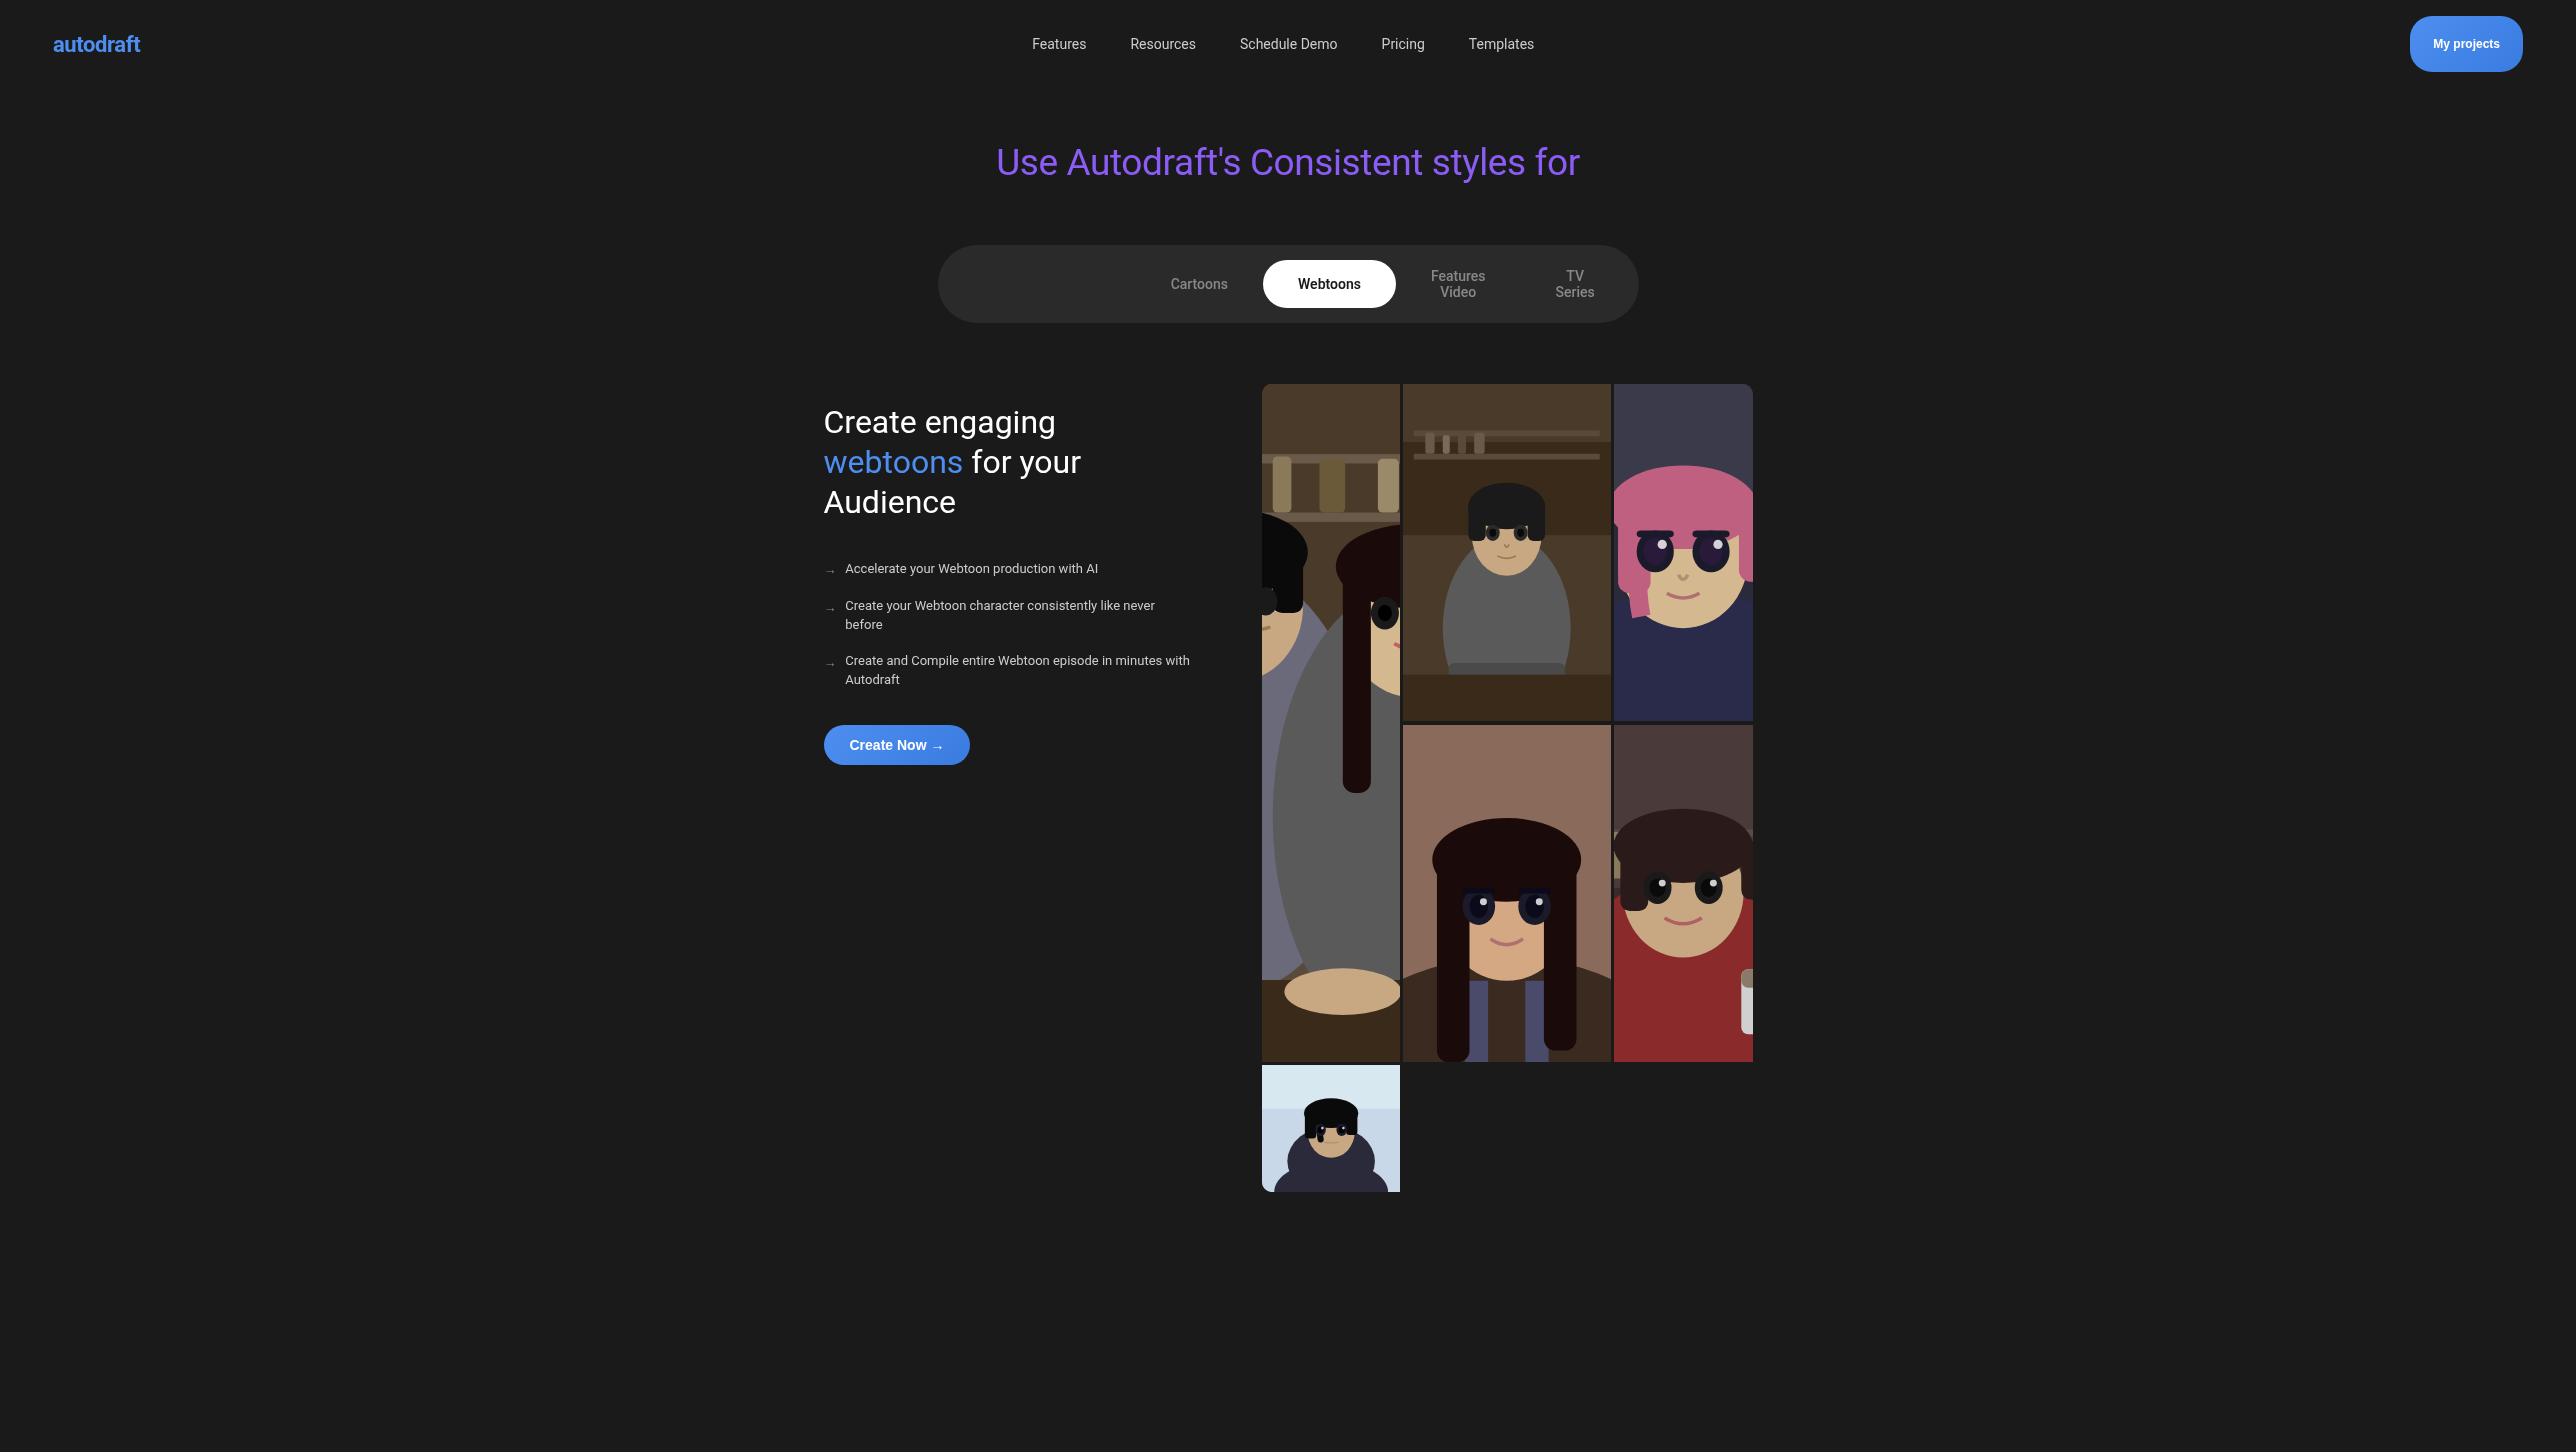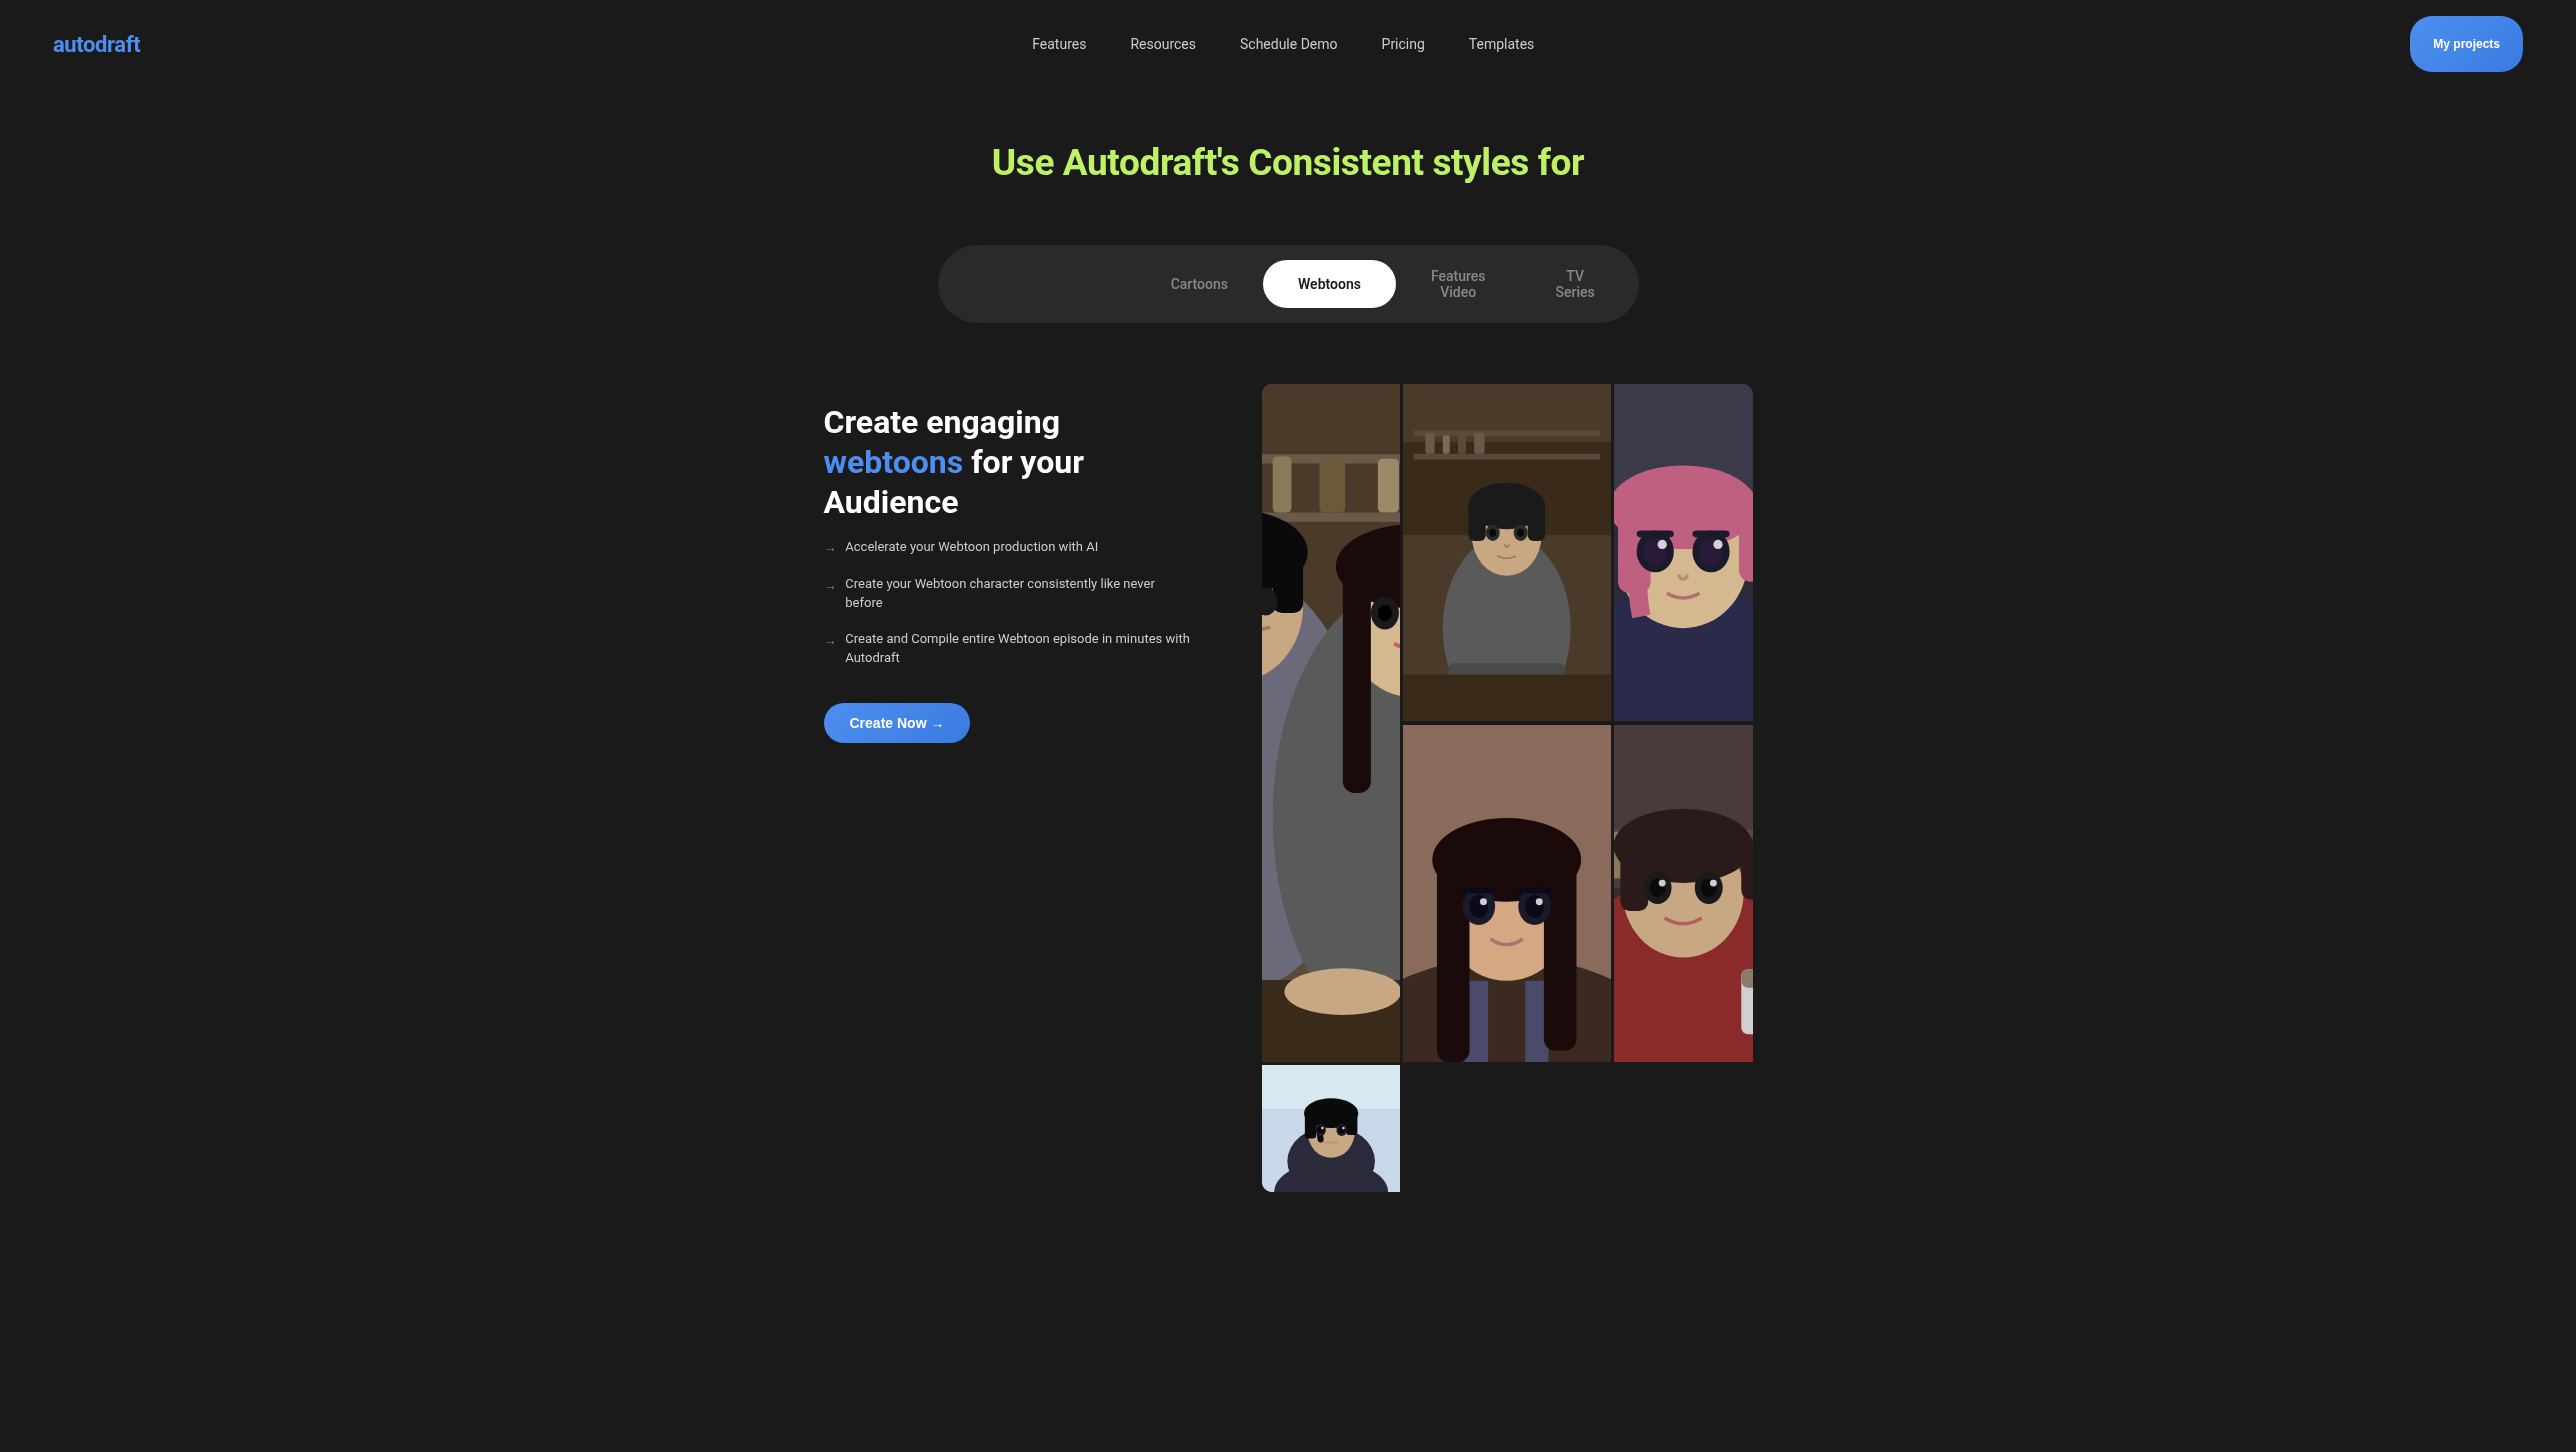"Use Autodraft's Consistent styles for" .hero h1 { color: #bef264 -> #8b5cf6; font-weight: 700 -> 400 }
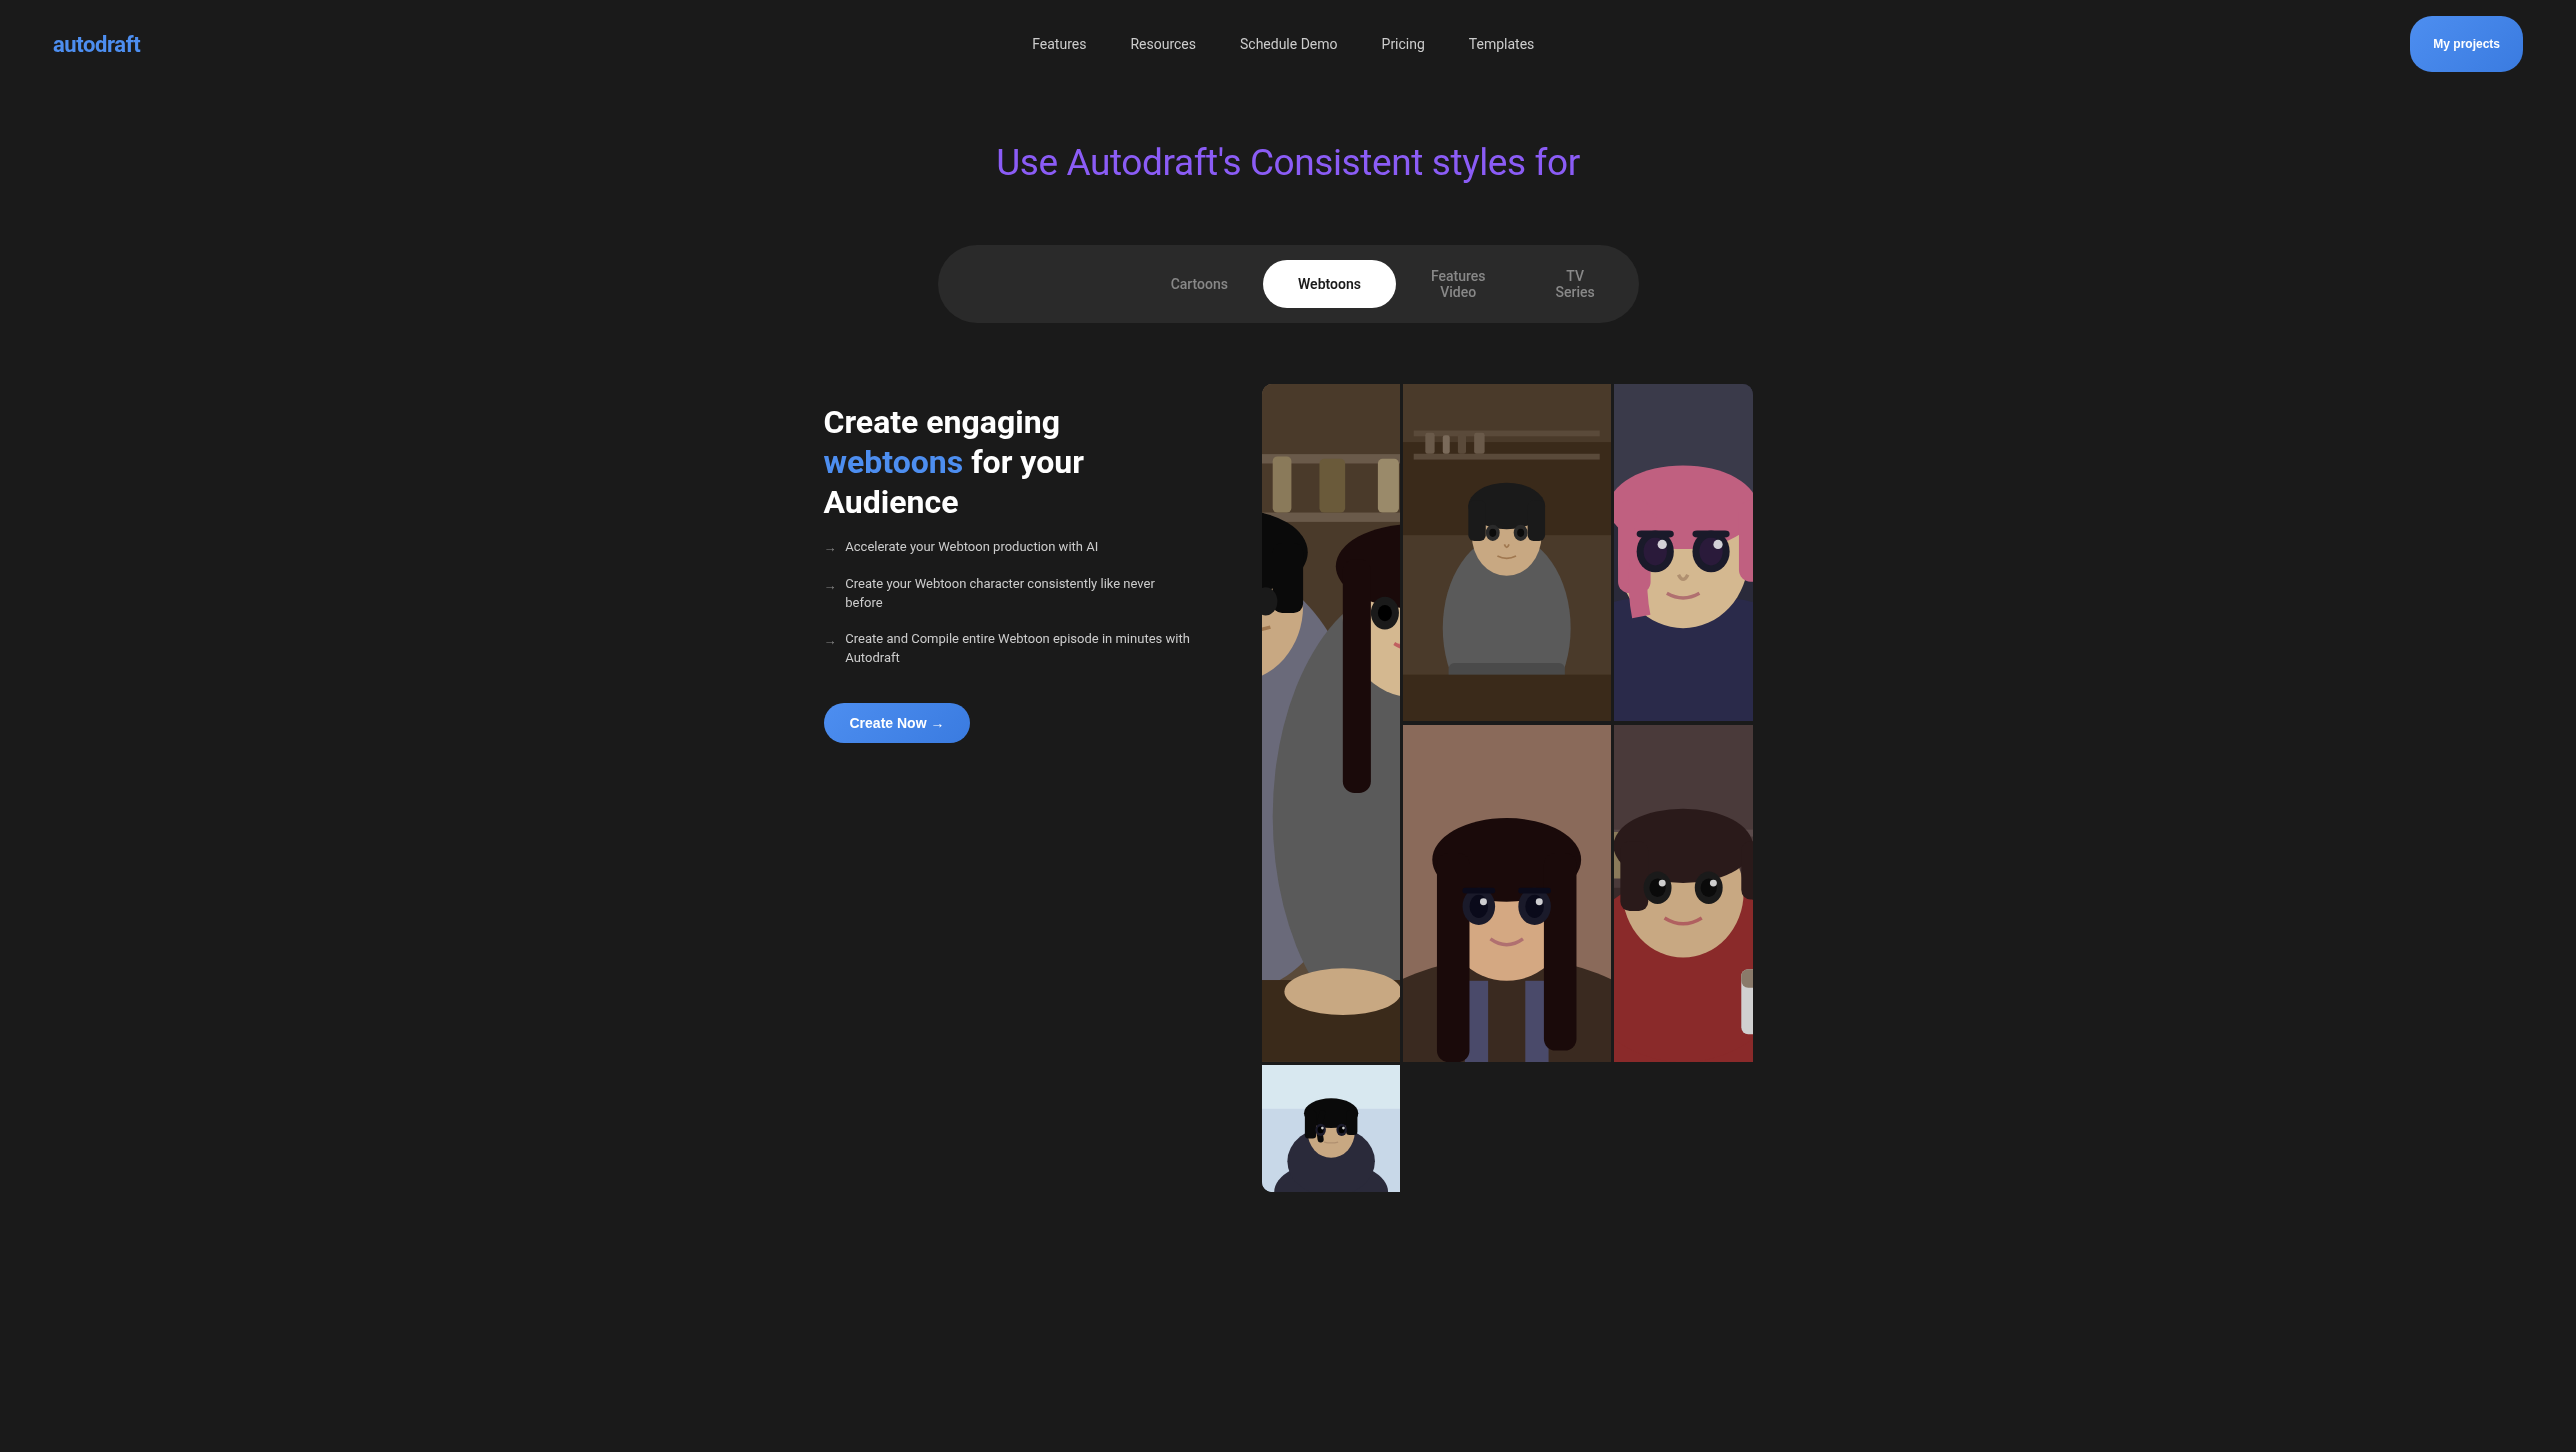"Create engaging webtoons for your" .content-text h2 { font-weight: 700 -> 400; margin-bottom: 15px -> 37px }
